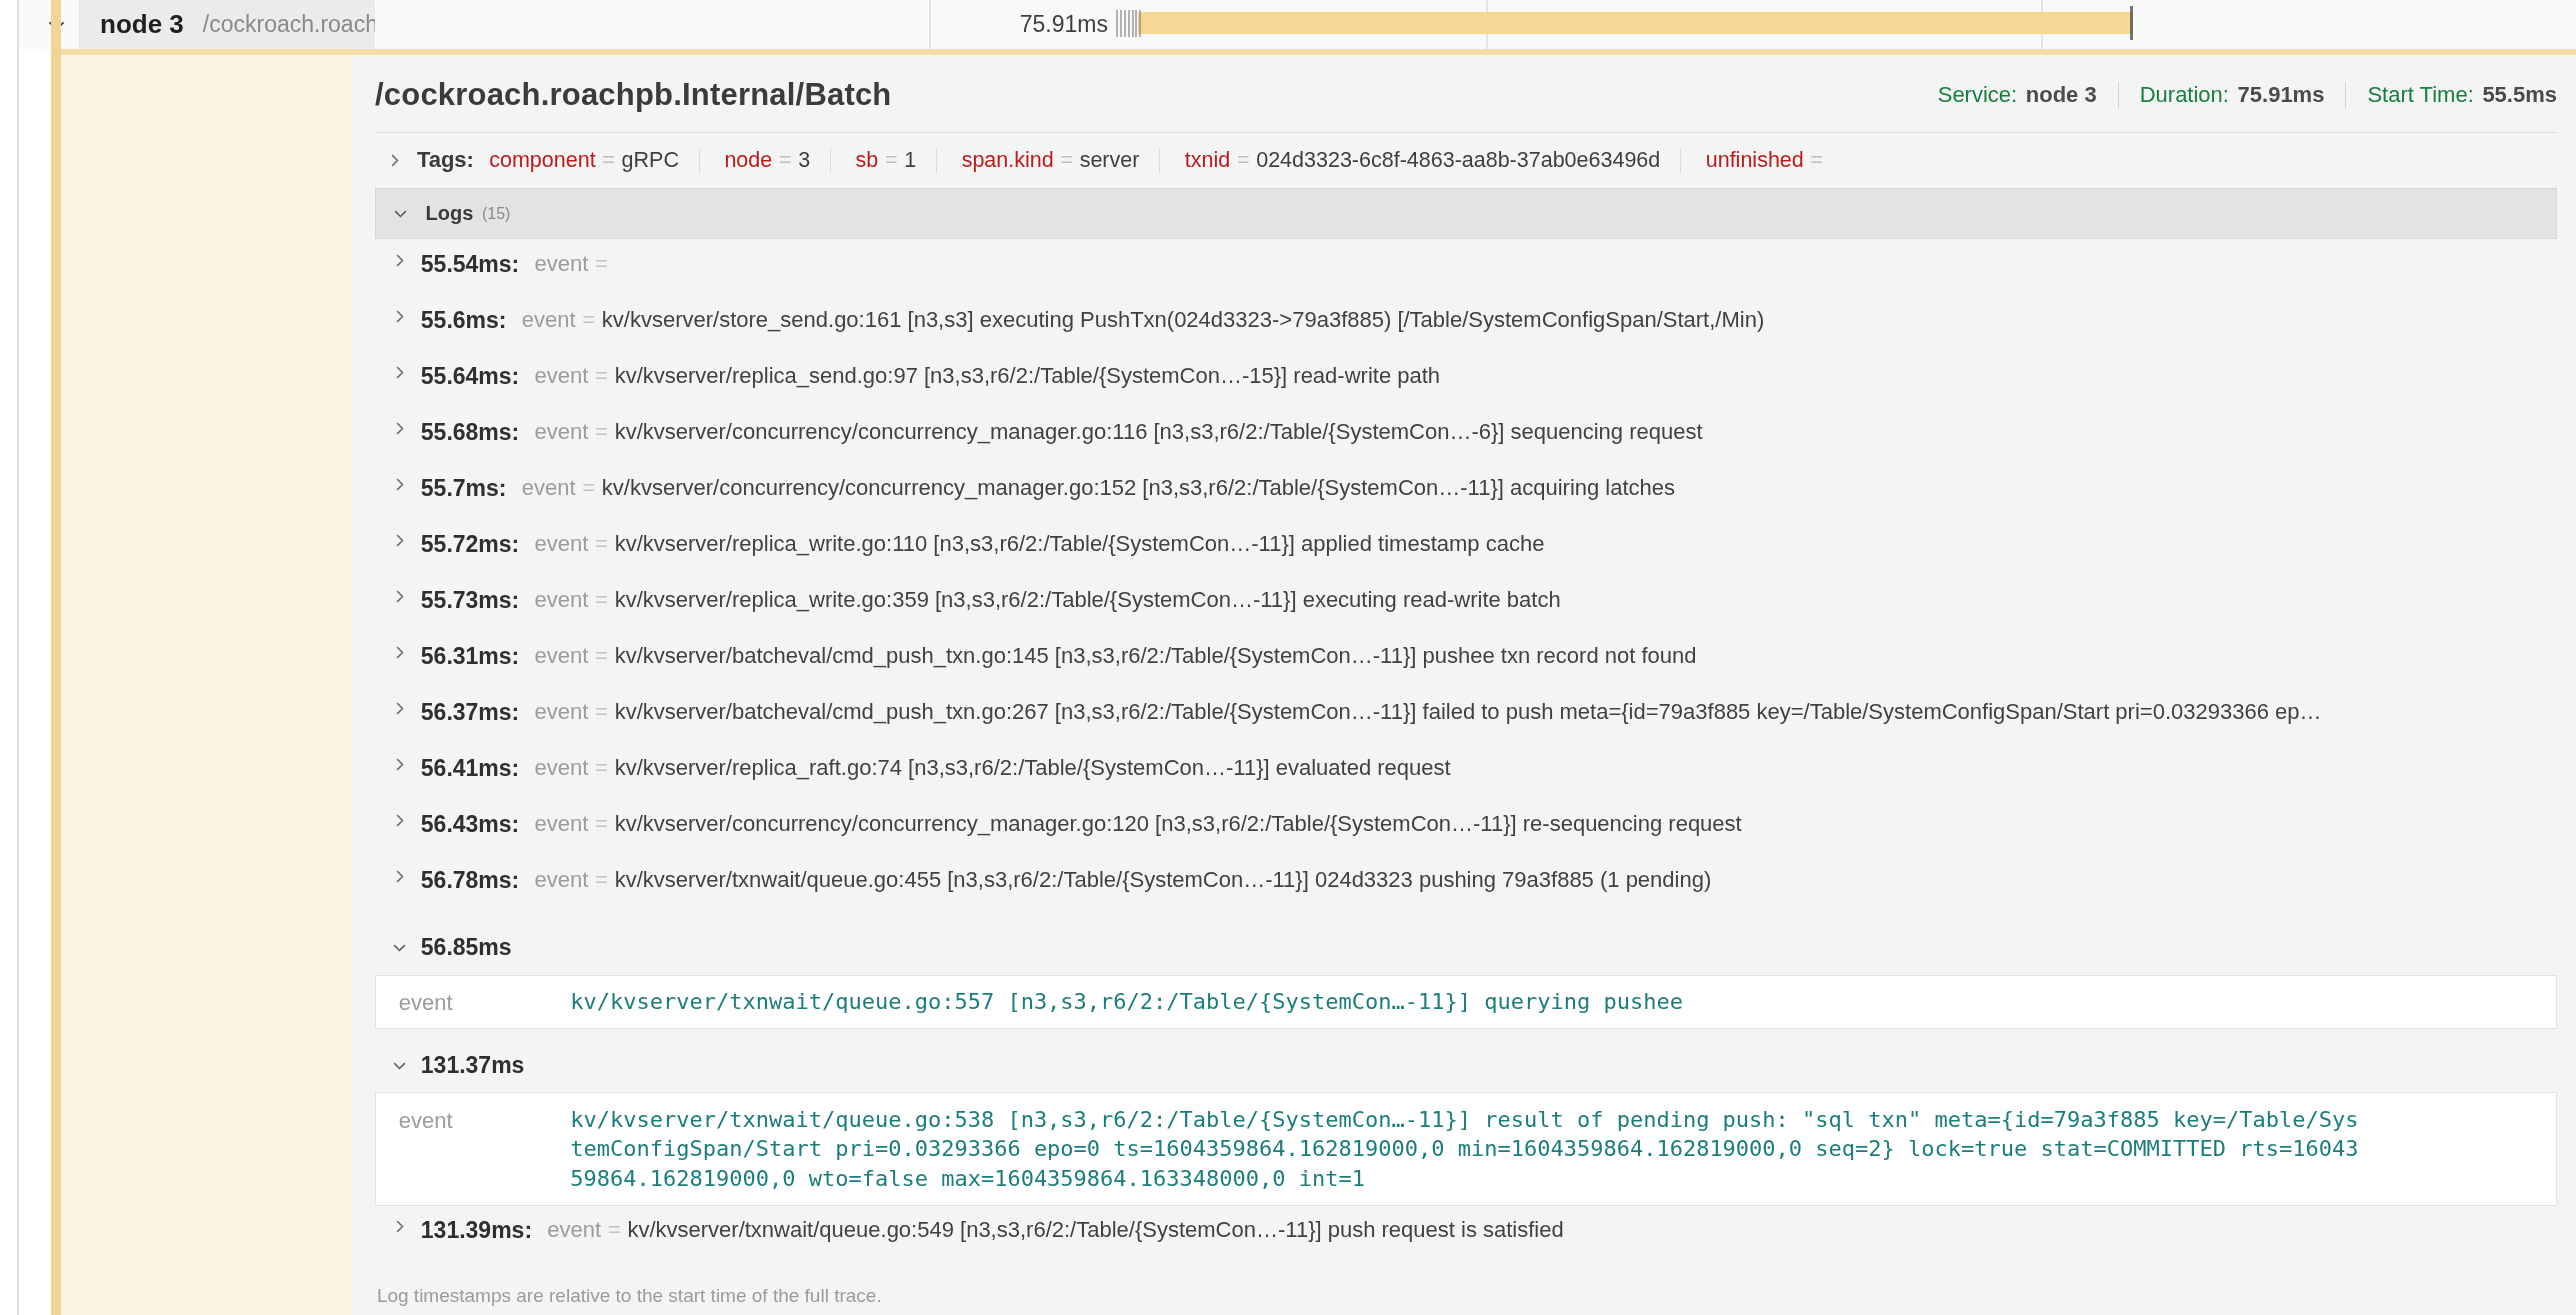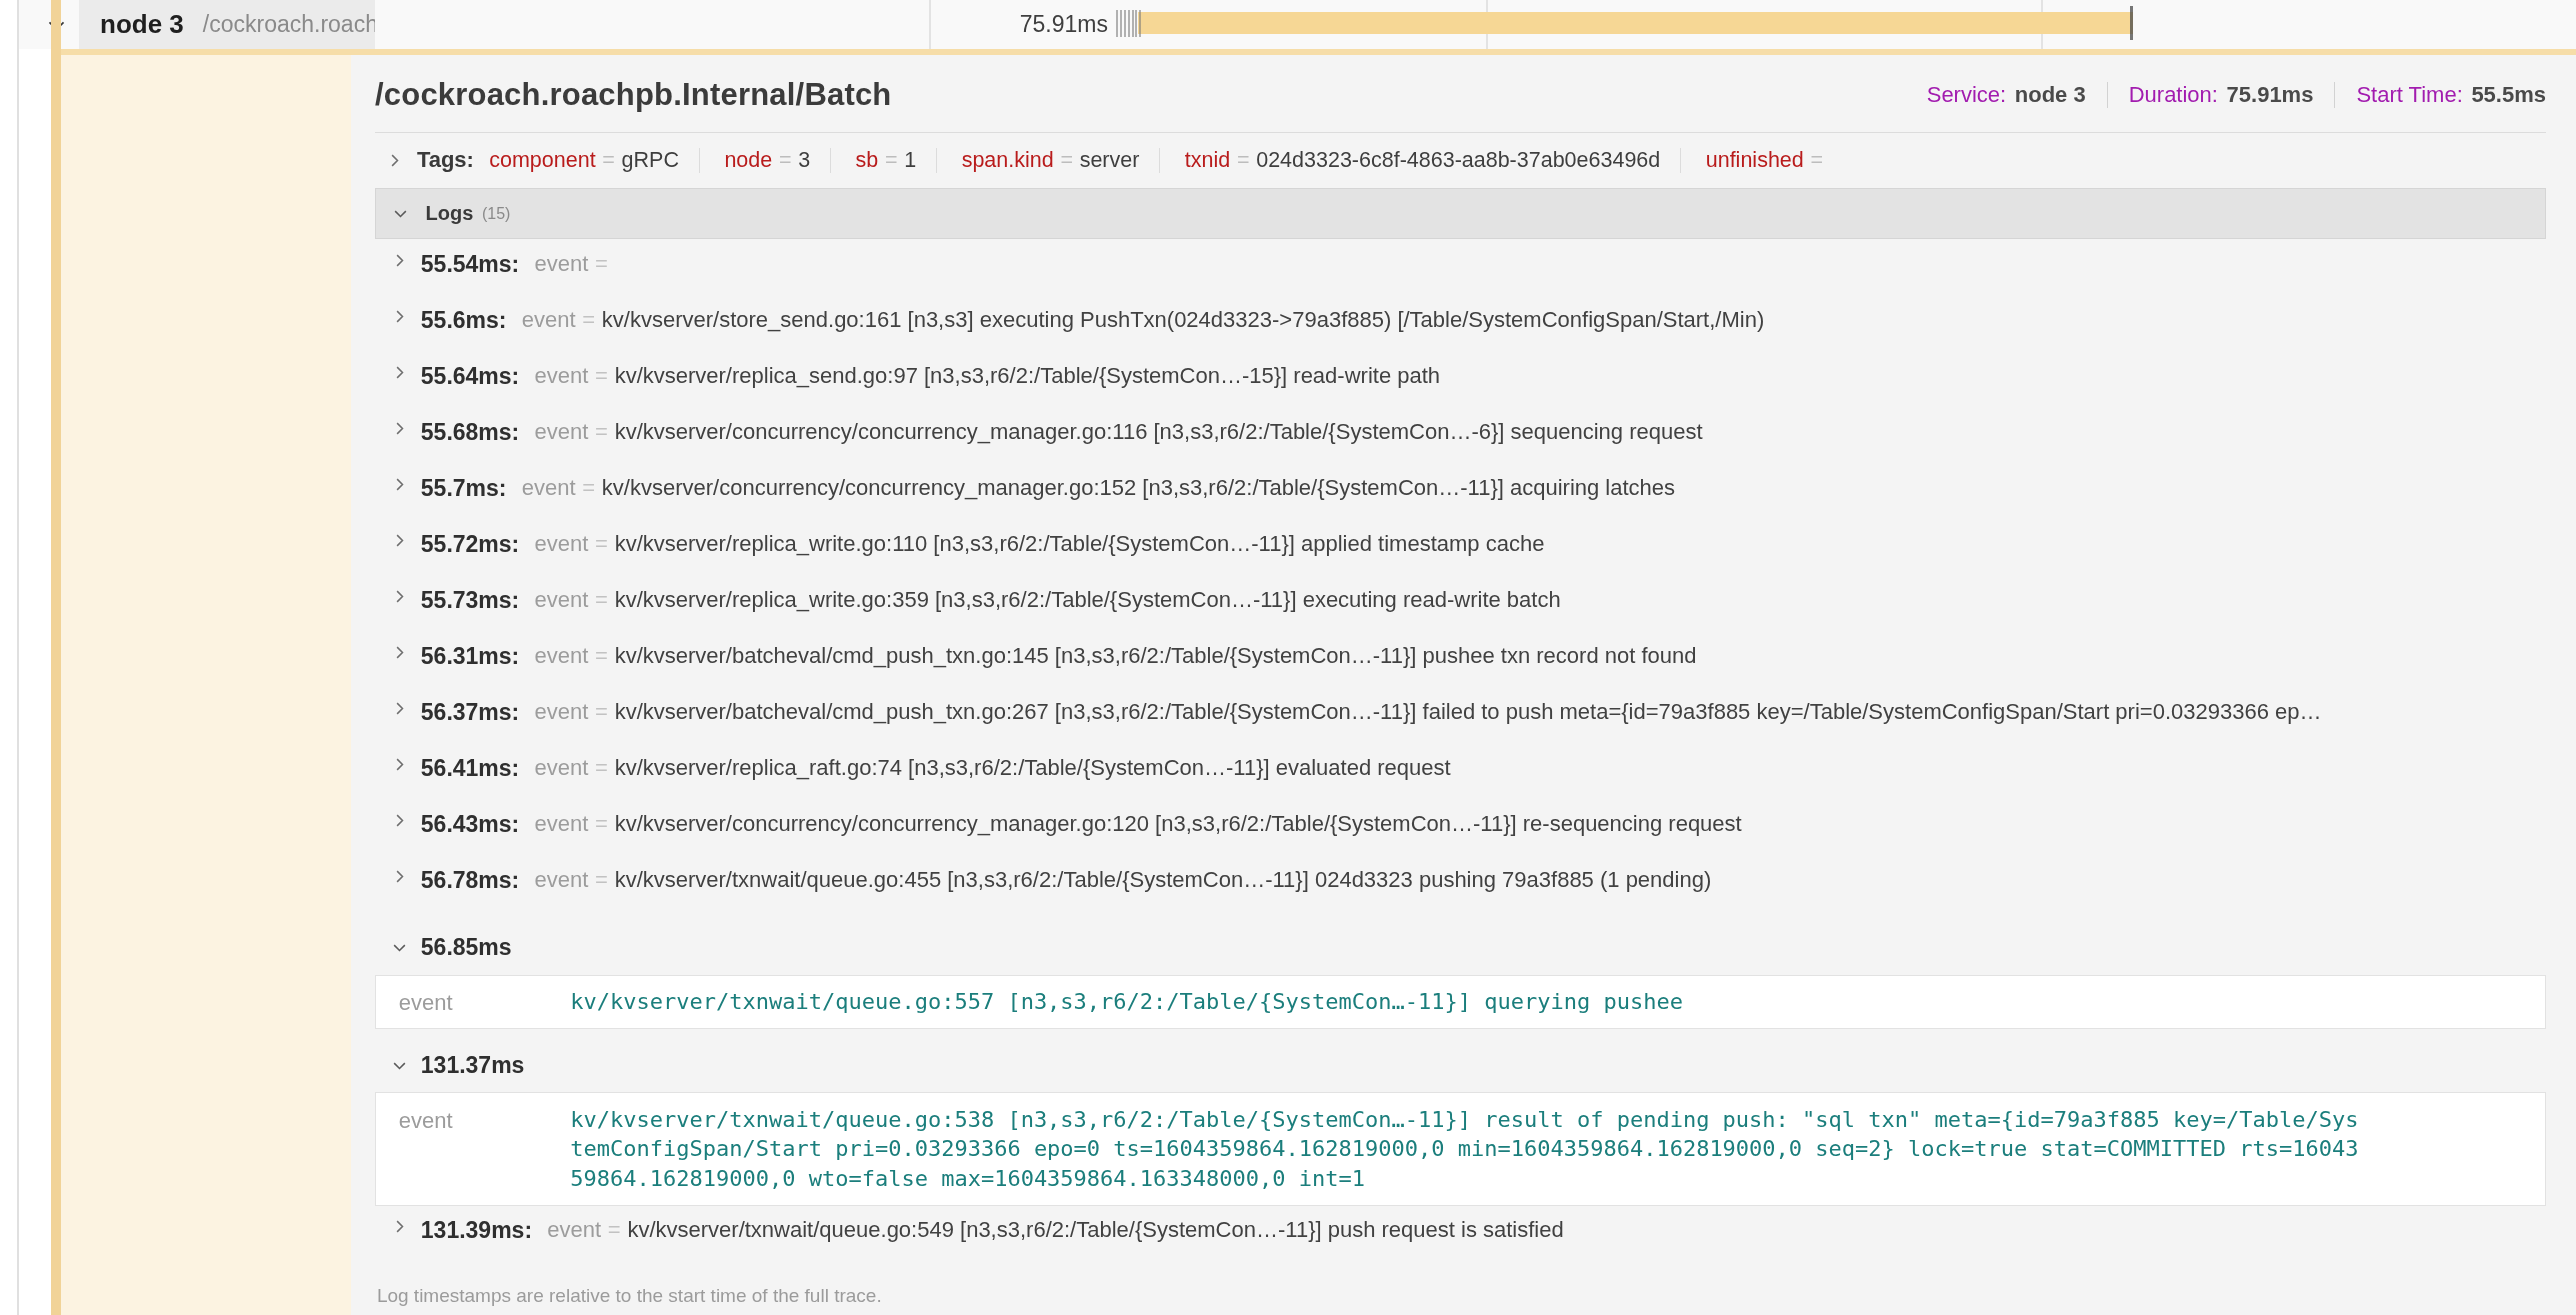"/cockroach.roachpb.Internal/Batch" .content { padding: 0 30px 0 24px -> 0 19px 0 24px }
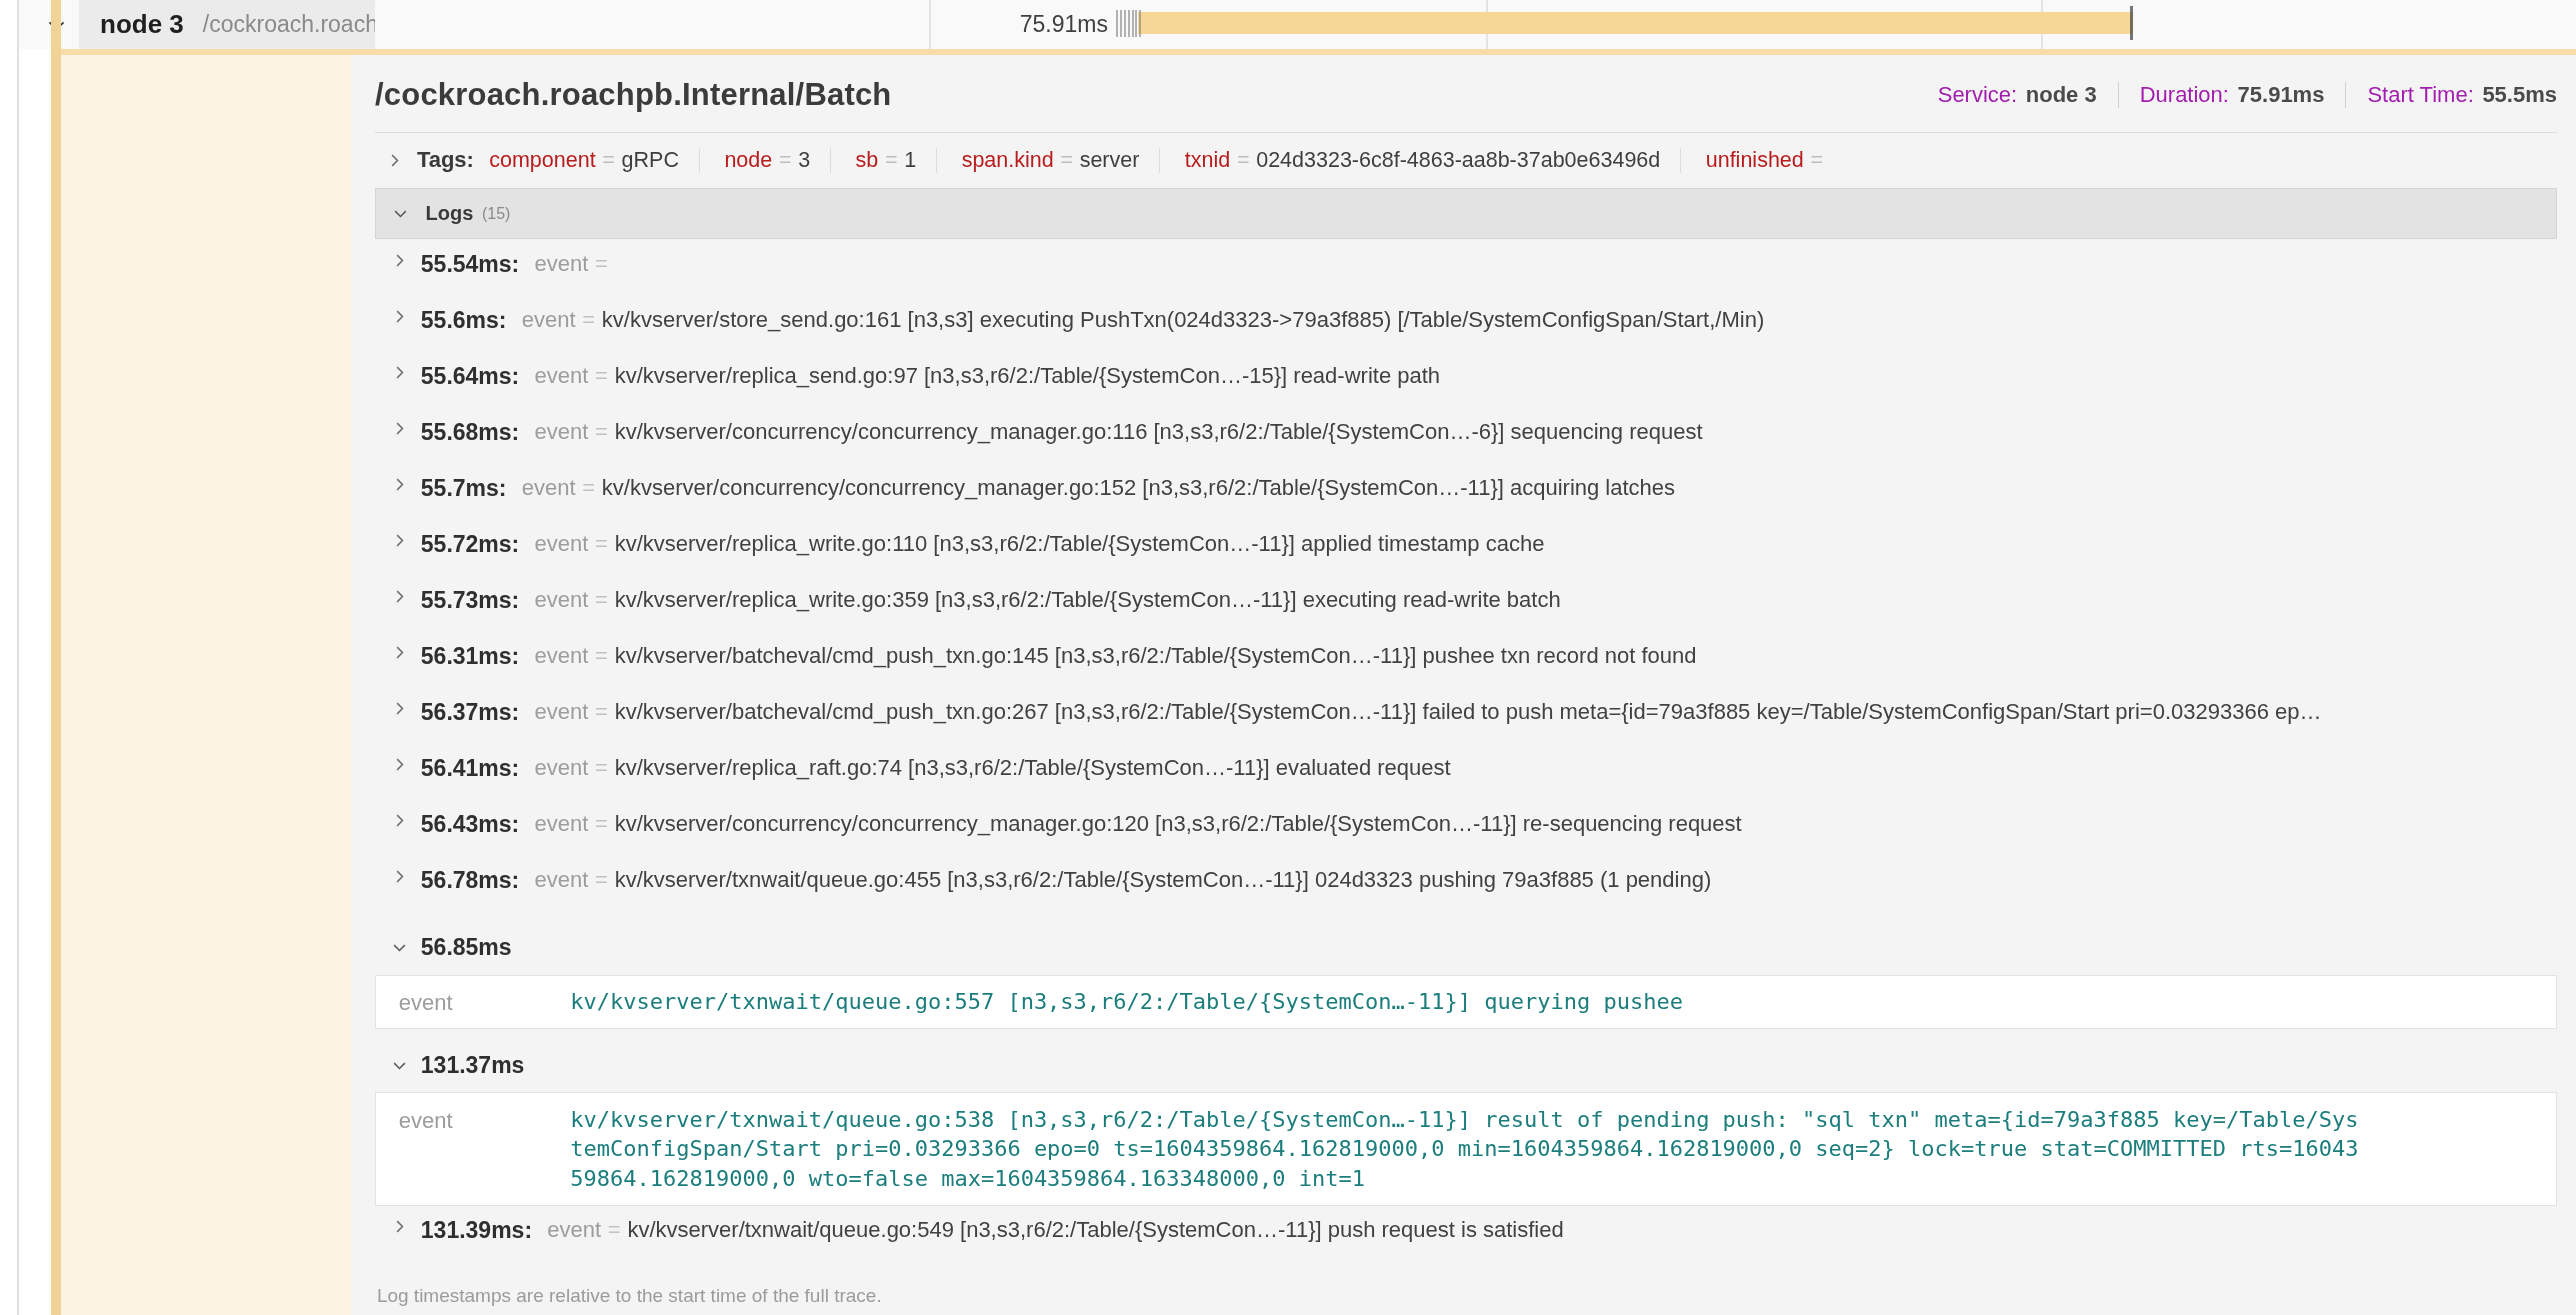"Service:" .ov-label { color: #a21caf -> #15803d }
